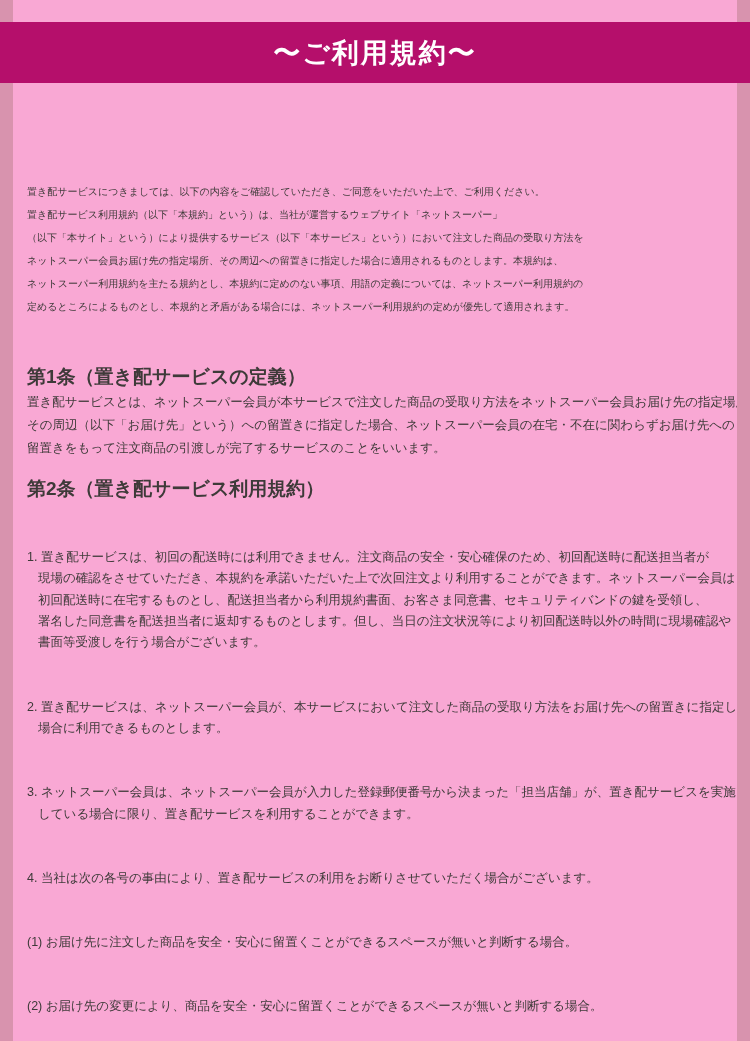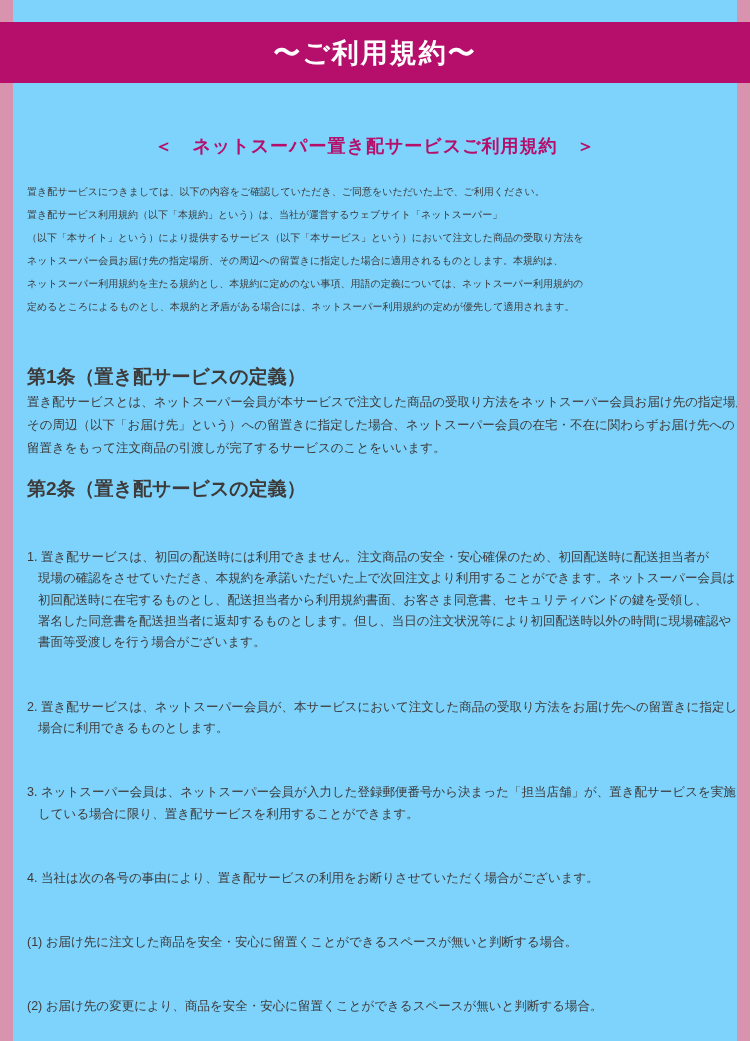"〜ご利用規約〜" .page { background: #7dd3fc -> #f9a8d4 }
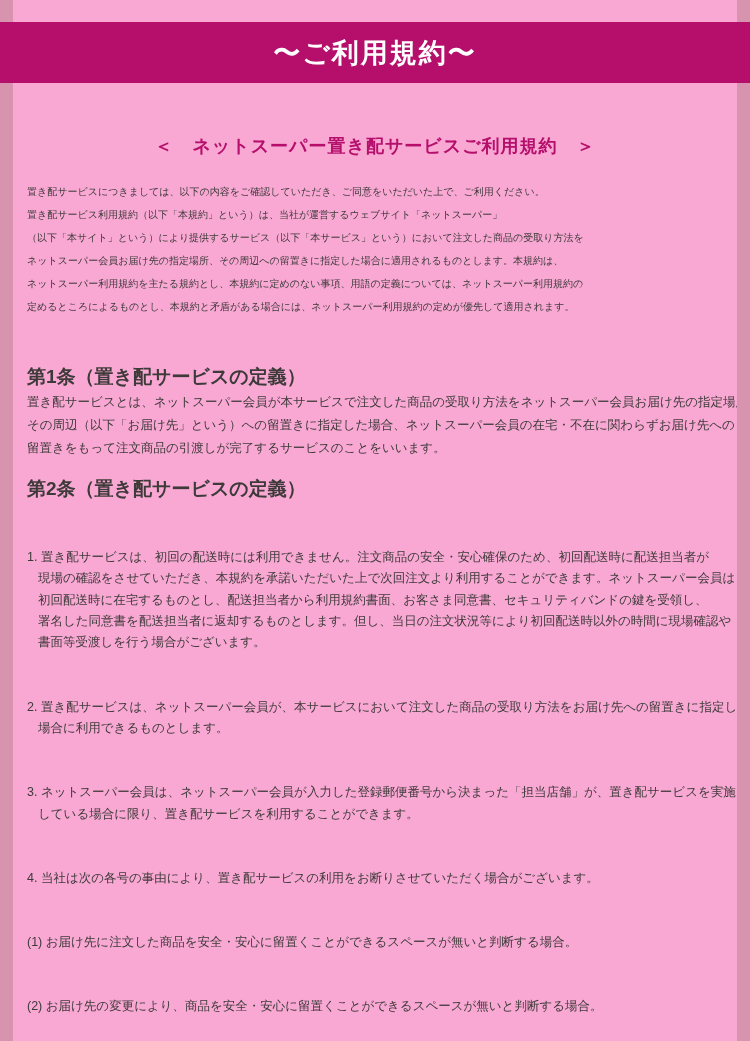"＜ ネットスーパー置き配サービスご利用規約 ＞" div.doc-title { html: <div>＜ ネットスーパー置き配サービスご利用規約 ＞</div> -> none }
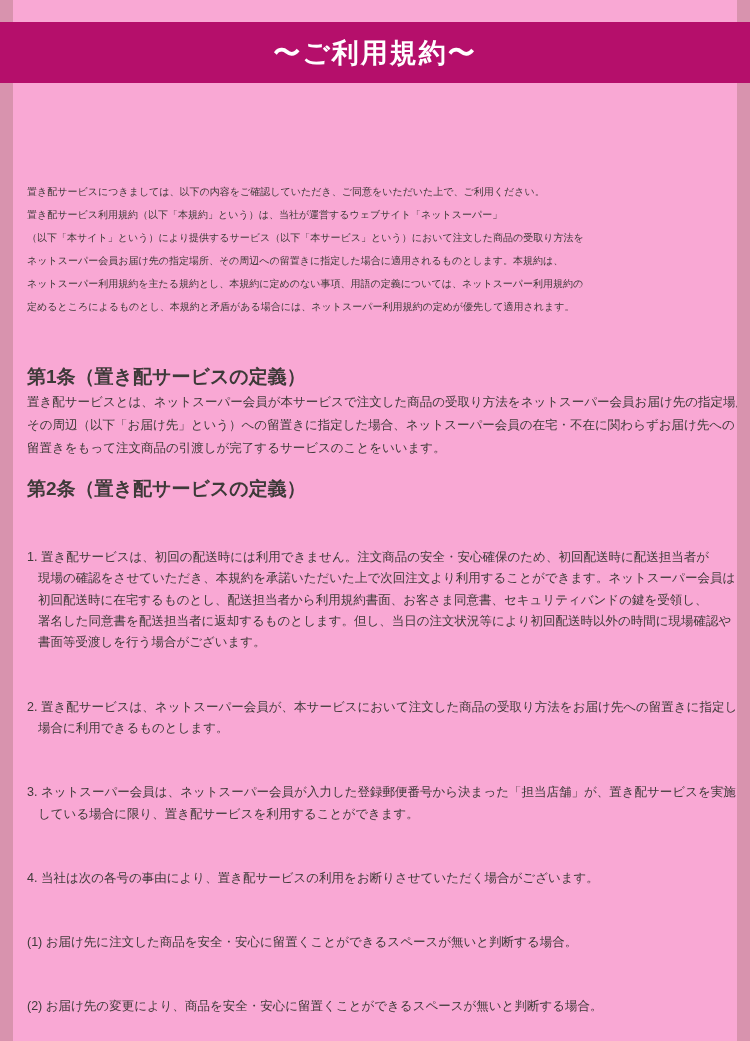"第2条（置き配サービスの定義）" div.art-heading { text: の定義 -> 利用規約 }
